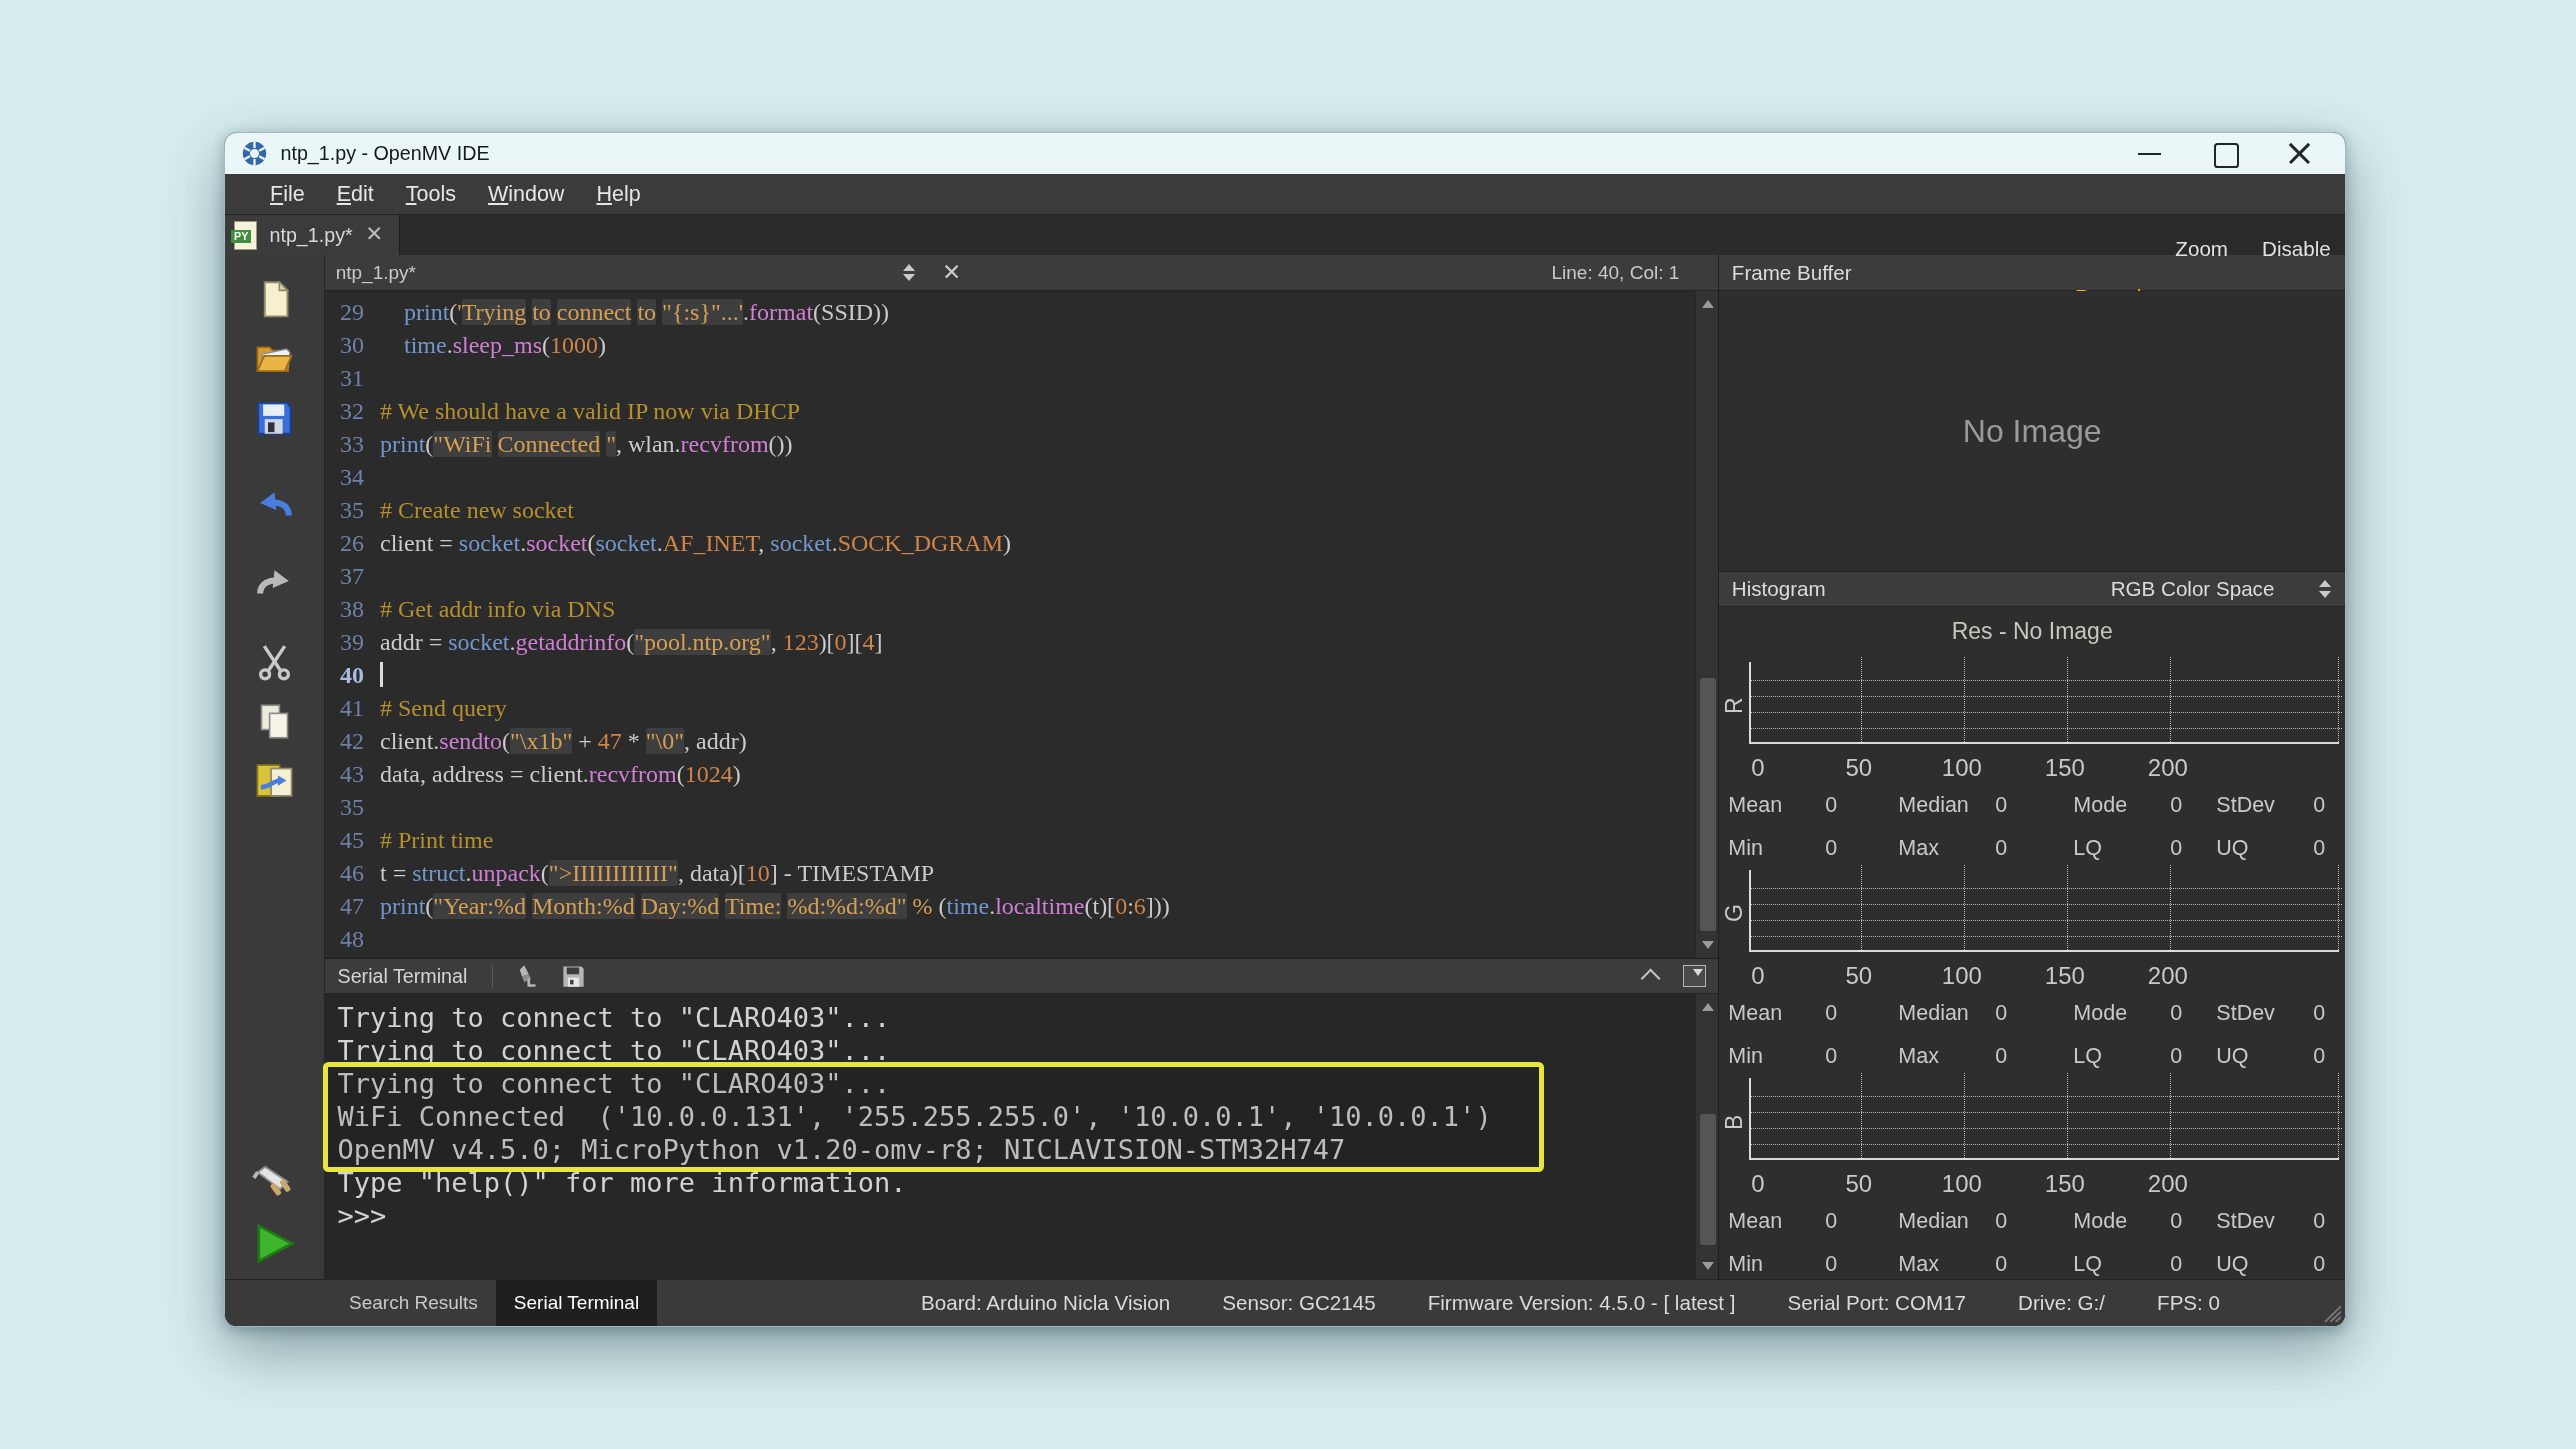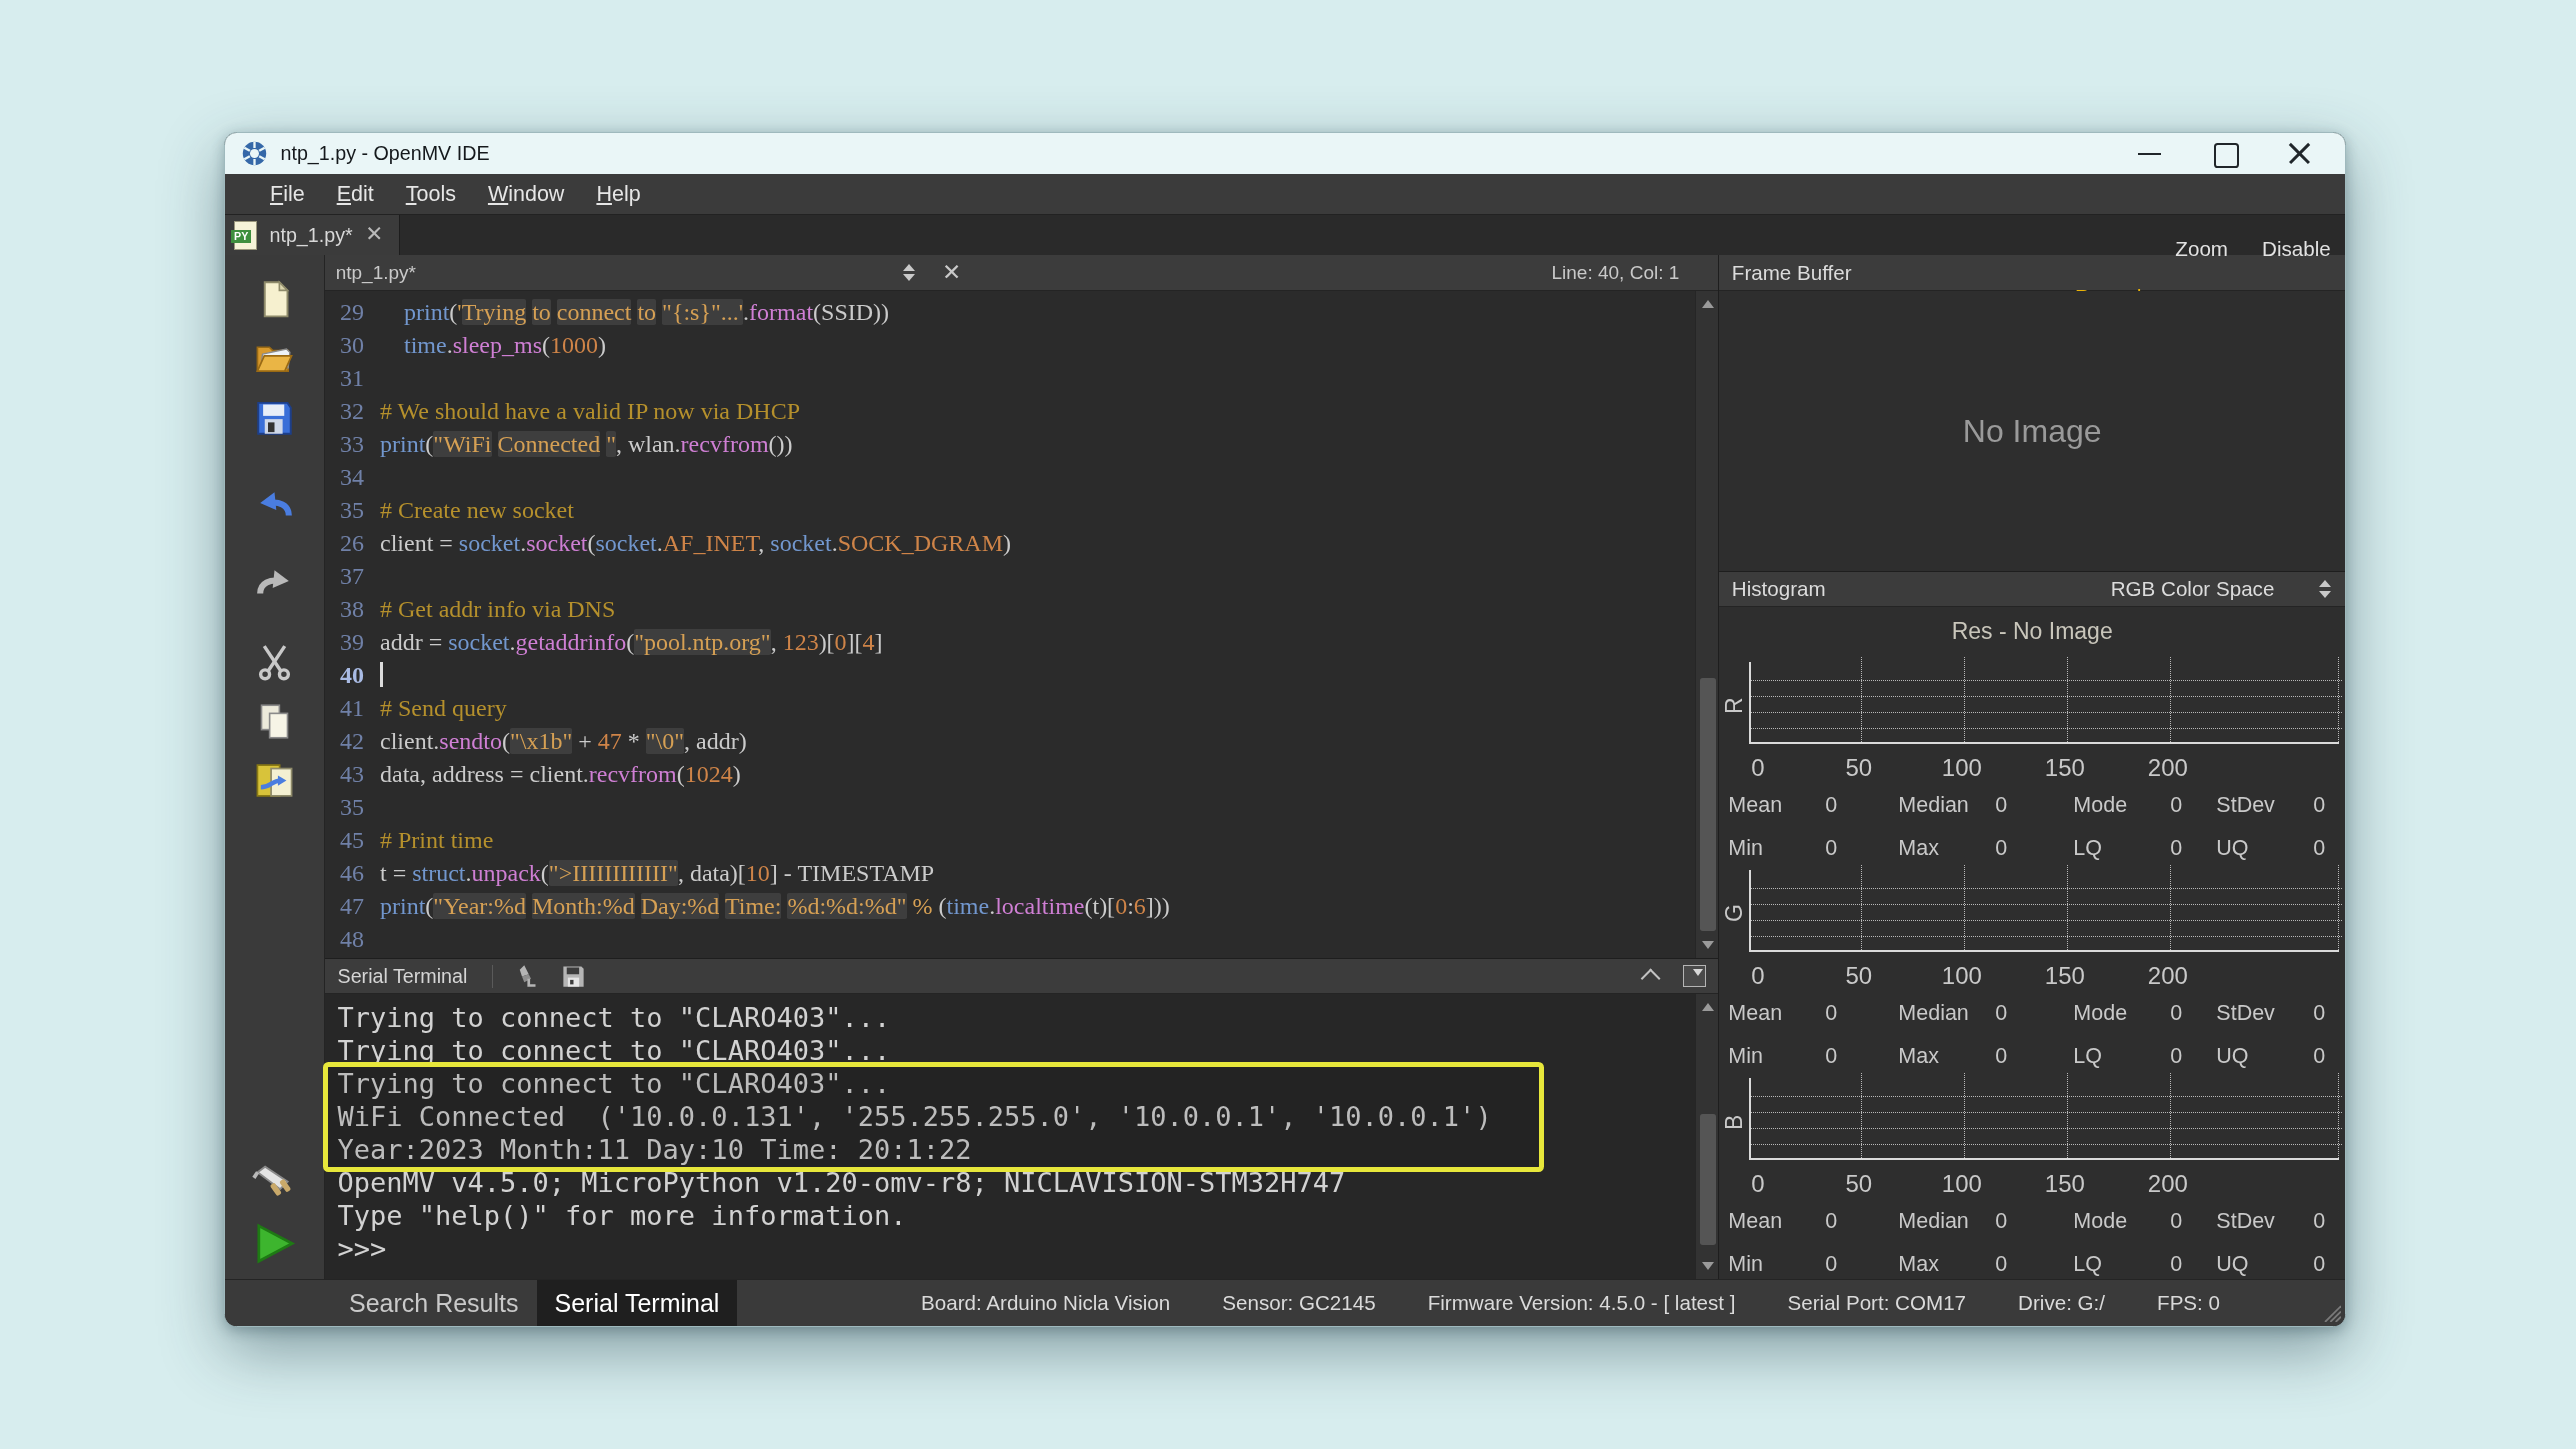"Year:2023 Month:11 Day:10 Time: 20:1:22" div.tl { html: <div>Year:2023 Month:11 Day:10 Time: 20:1:22</div> -> none }
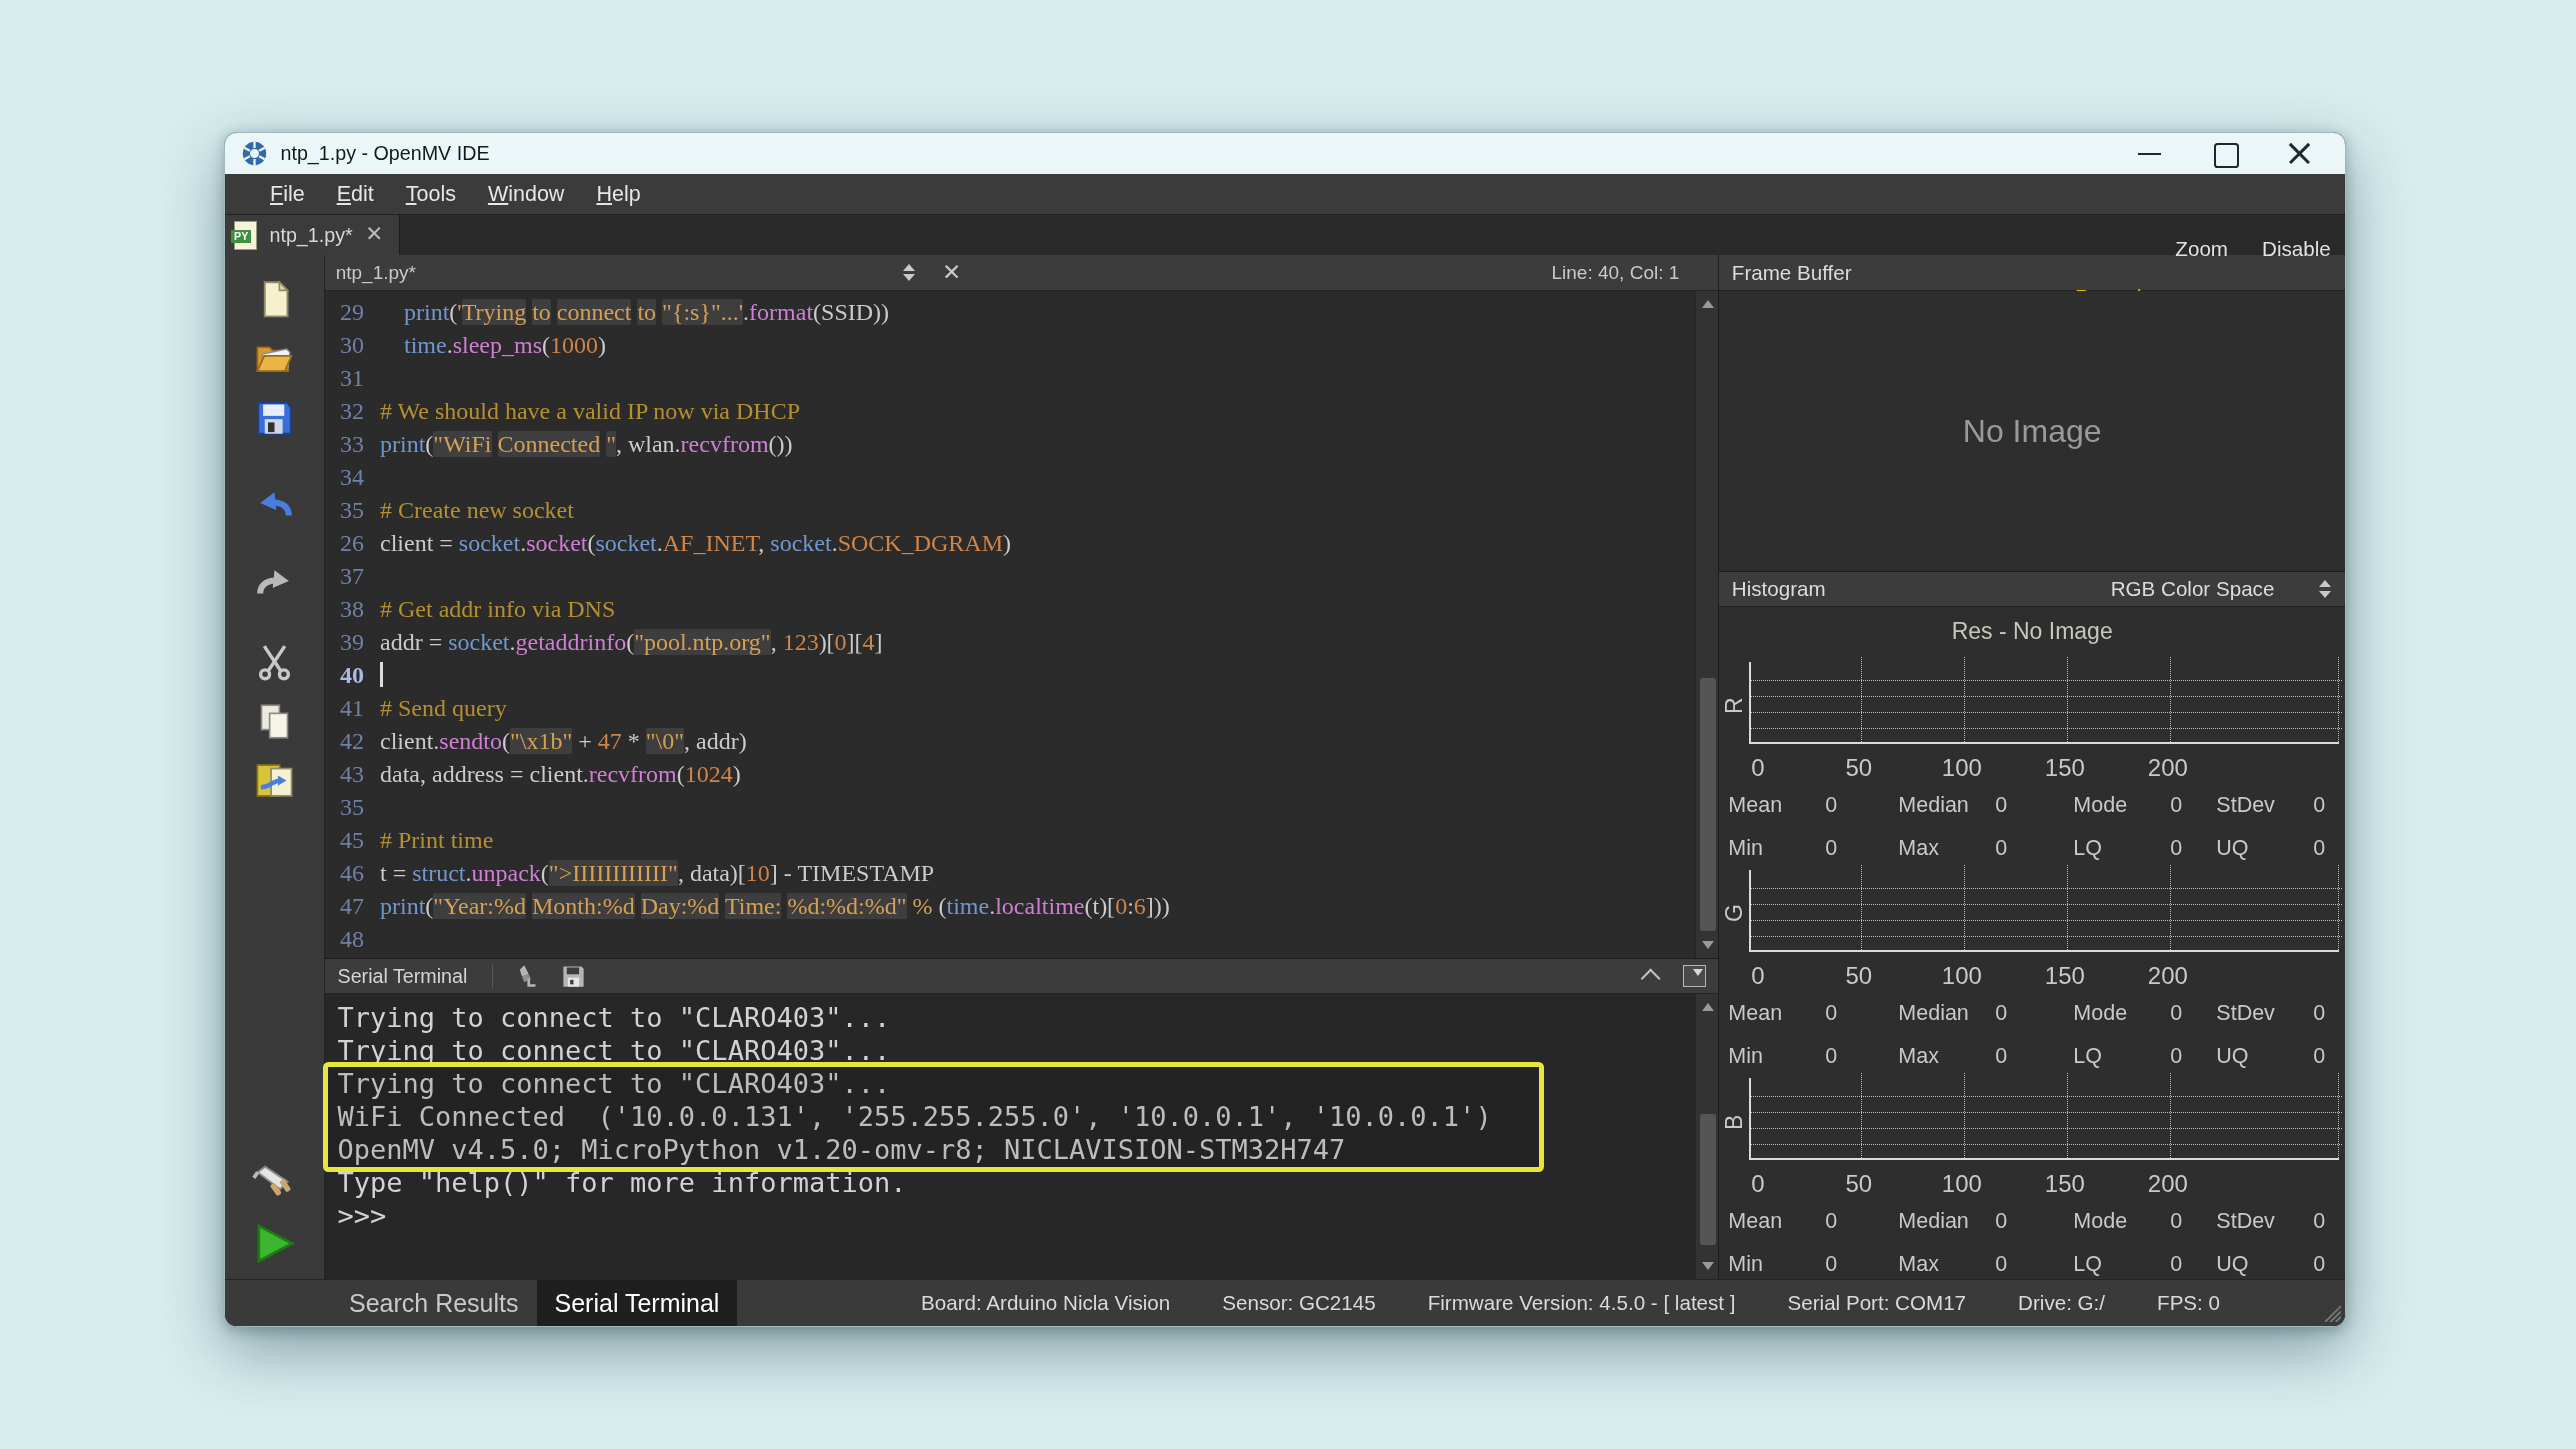"Search Results" .sb-tab { font-size: 25px -> 19px }
